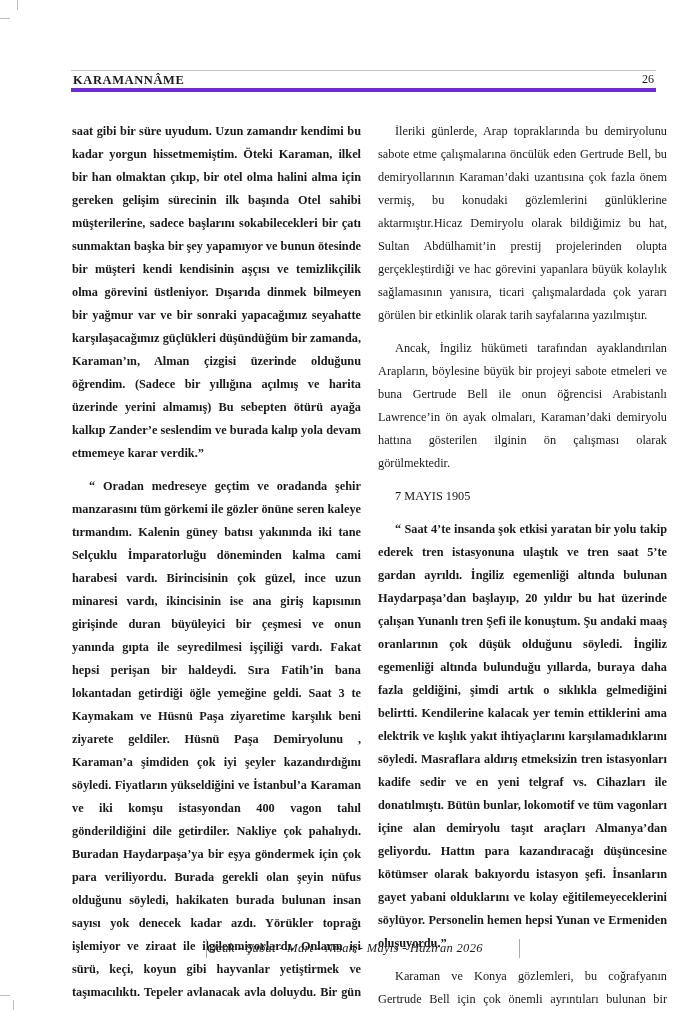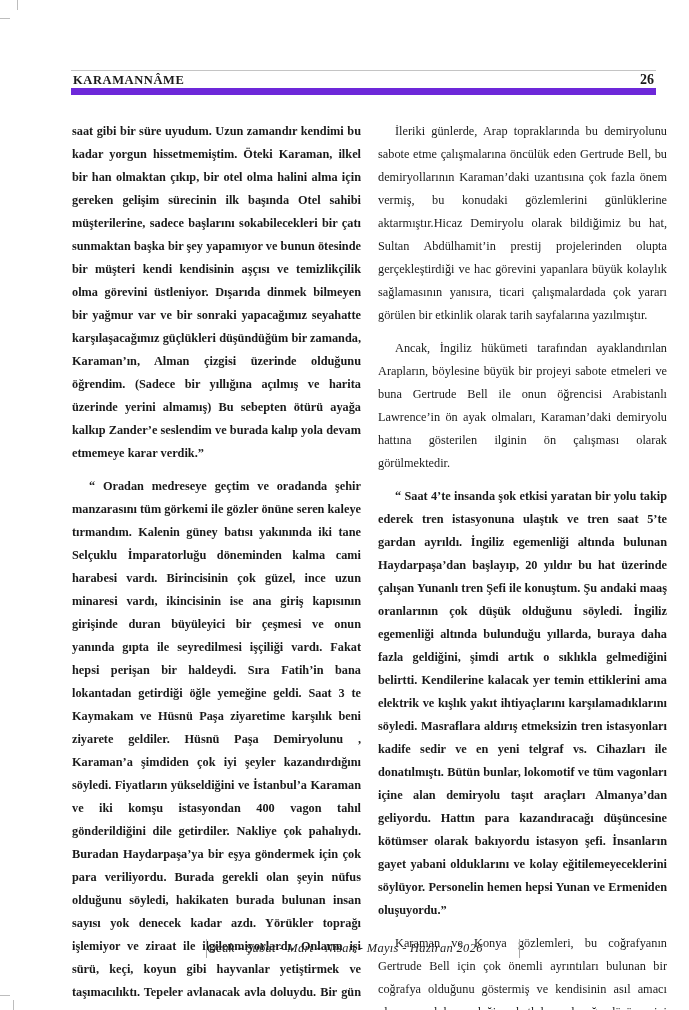"KARAMANNÂME" .header { border-bottom: 7px solid #6d28d9 -> 4px solid #6d28d9 }
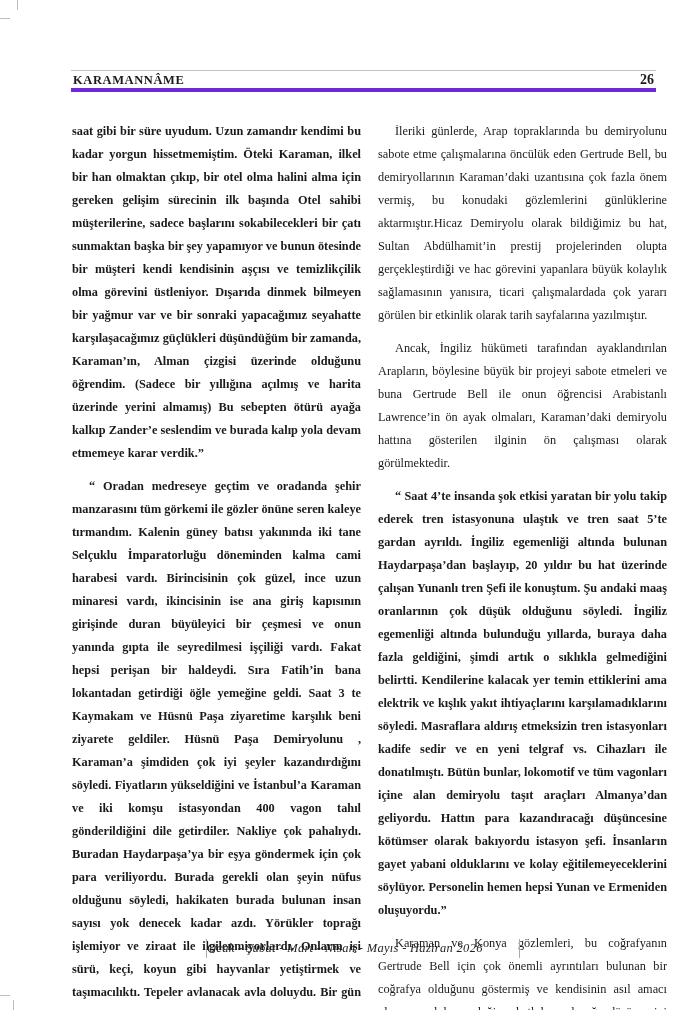"26" .header-page { font-size: 14px -> 12px; font-weight: bold -> normal }
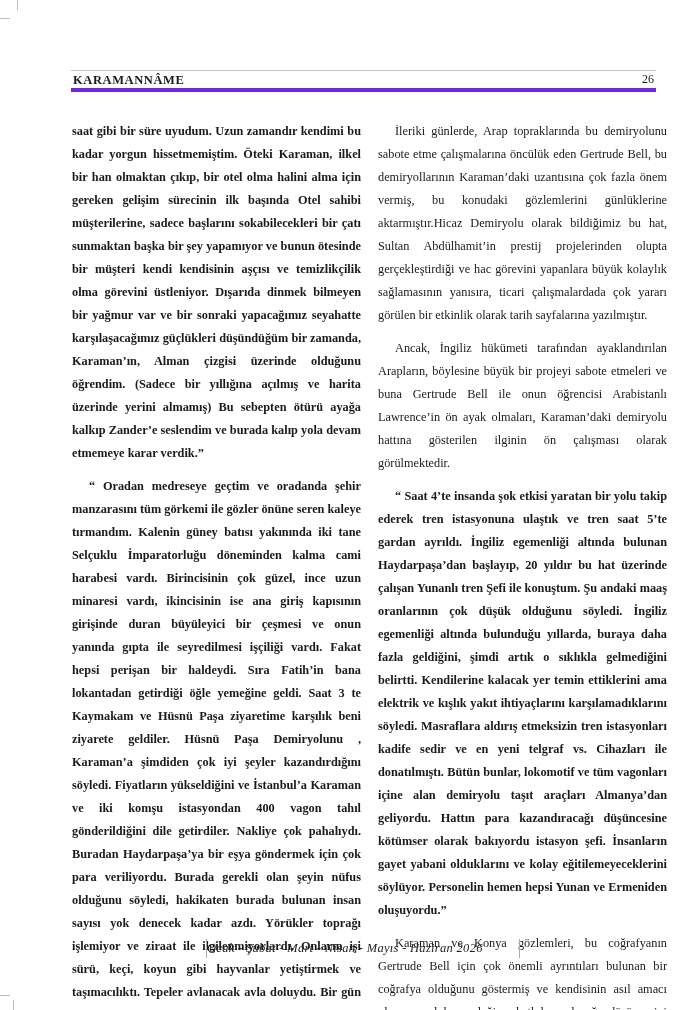"7 MAYIS 1905" p.date { html: none -> <p>7 MAYIS 1905</p> }
